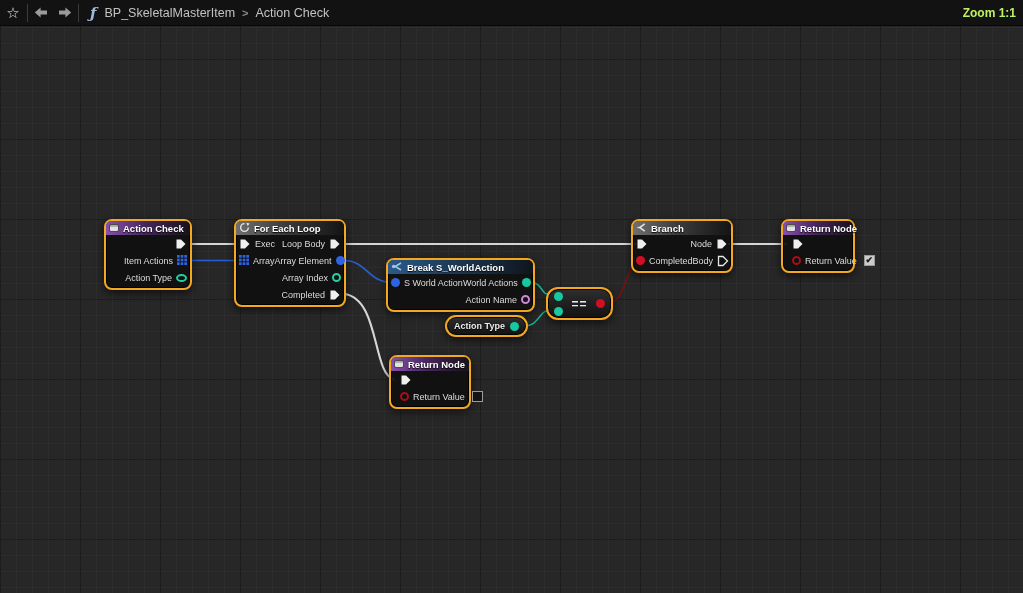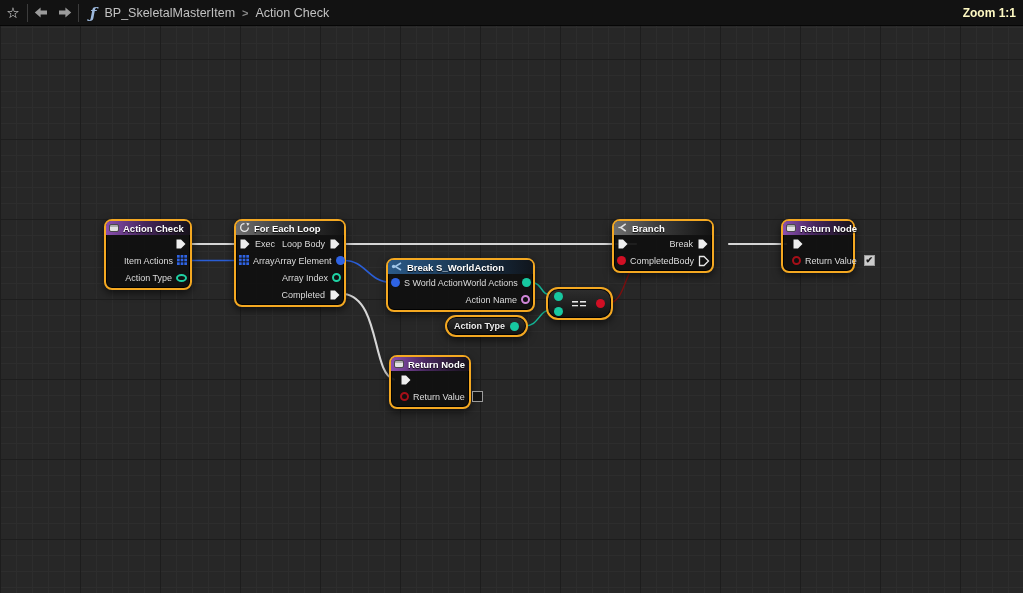"Zoom 1:1" .tb-zoom { color: #fef9c3 -> #bef264 }
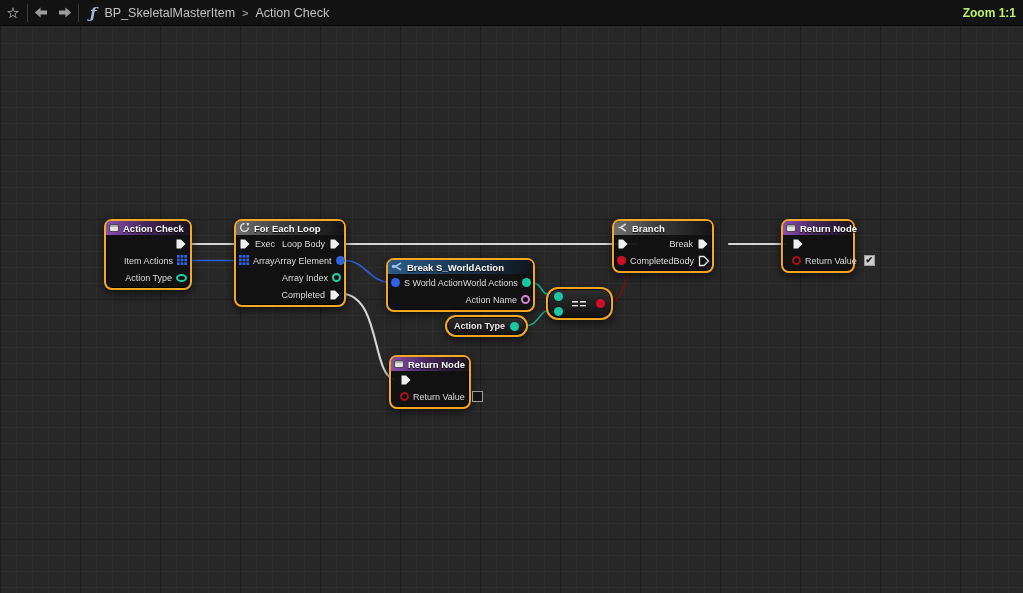"Branch" div.node { left: 612px -> 631px }
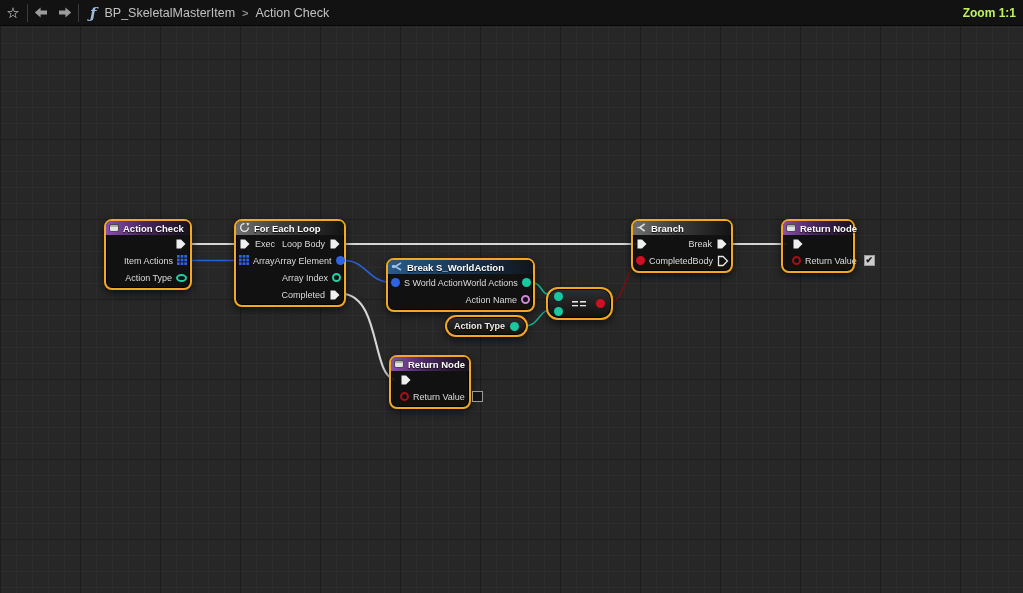"Break" span.pin-label { text: Break -> Node }
